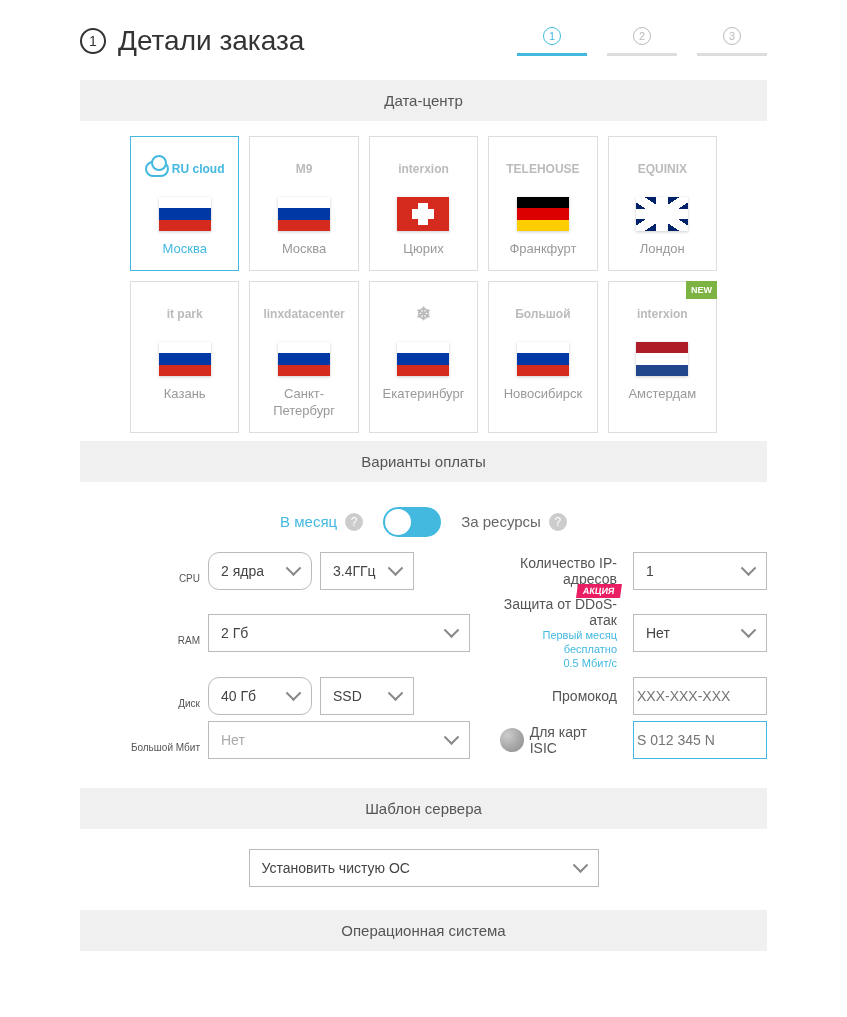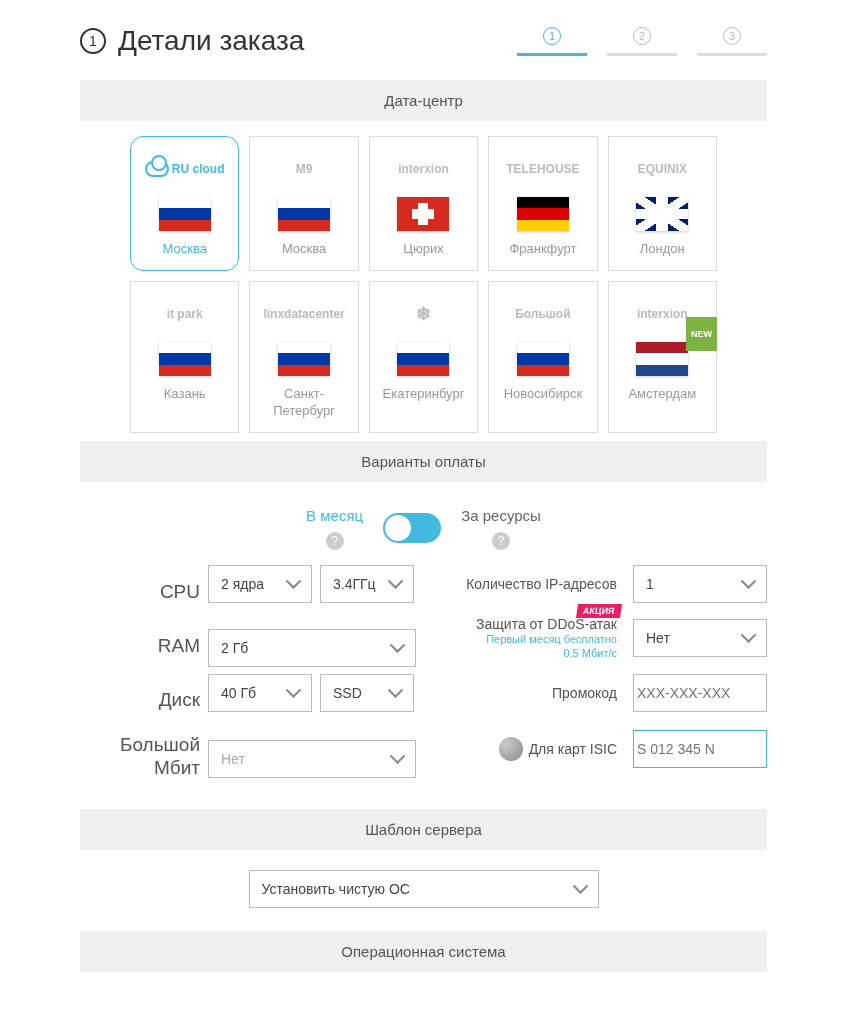"RU cloud" .dc-card.selected { border-radius: 13px -> none }
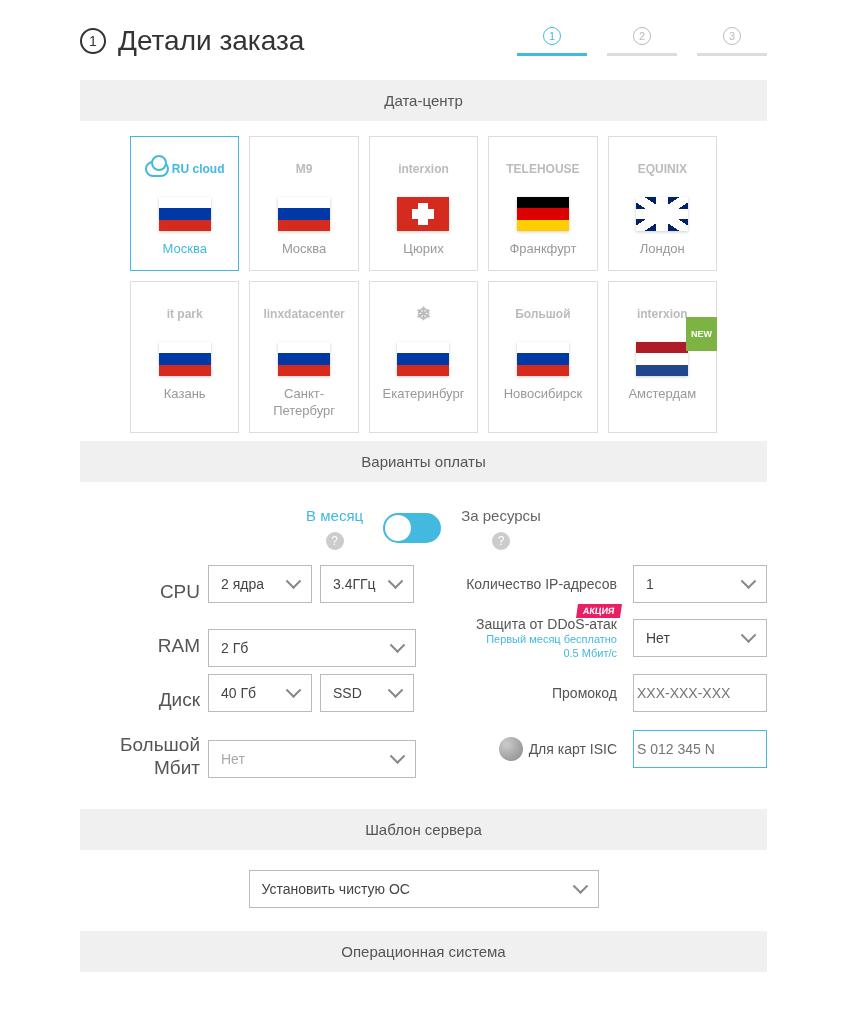"NEW" .badge-new { margin-top: 36px -> none; padding: 12px 5px -> 4px 5px }
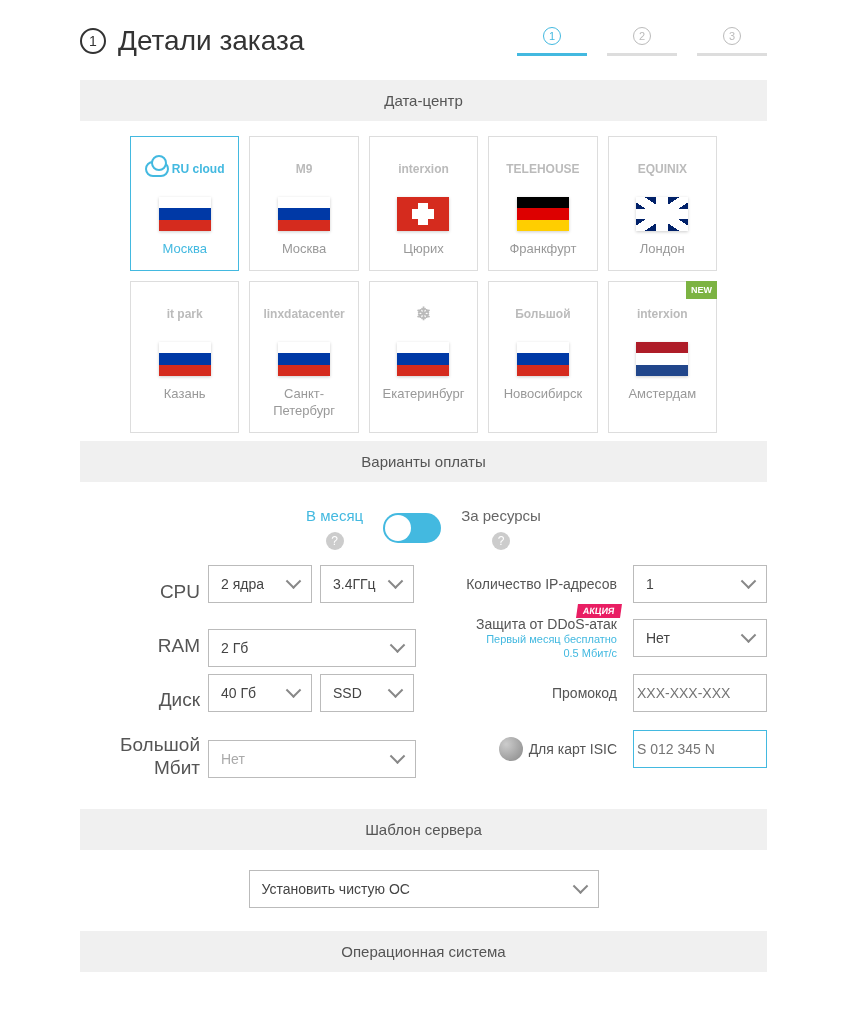"В месяц" .pay-label { flex-direction: column -> none }
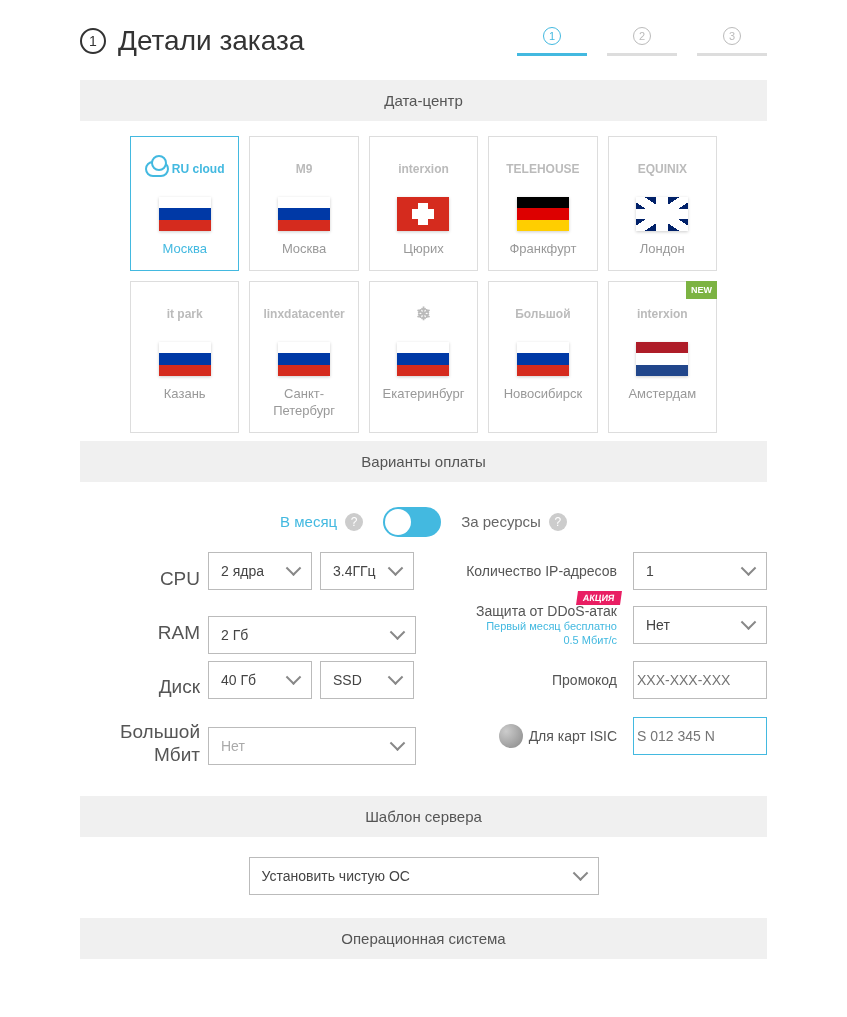"CPU" .config-label { font-size: 19px -> 10px }
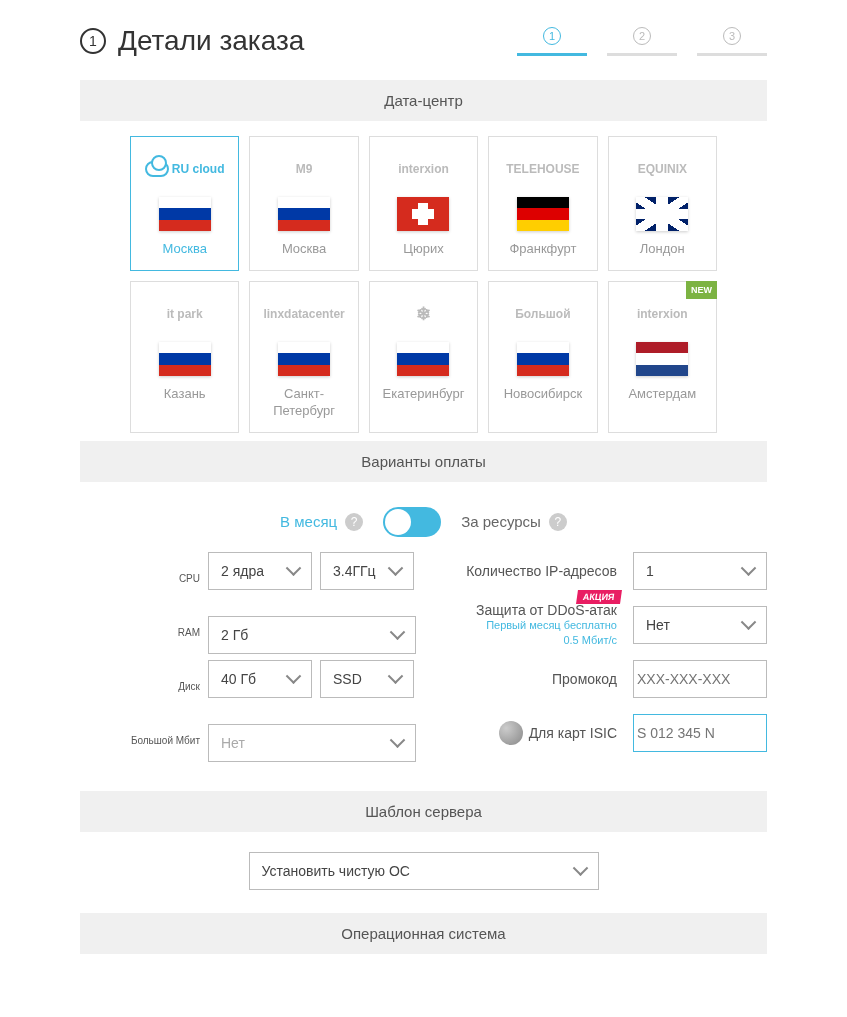"2 ядра" .select.w1 { border-radius: none -> 11px }
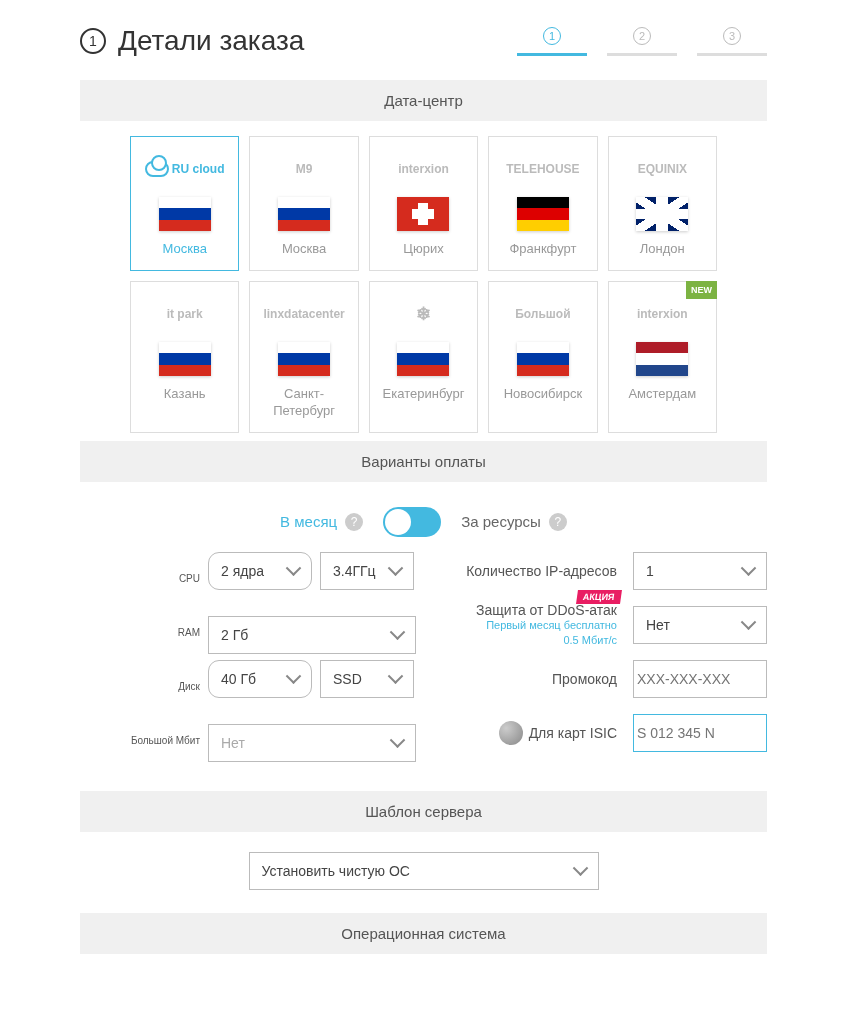"2 Гб" .select.w3 { margin-top: 20px -> none; width: 208px -> 262px }
